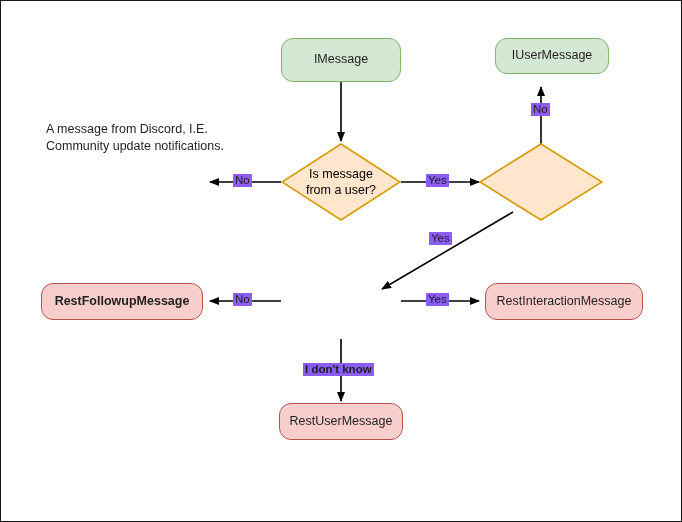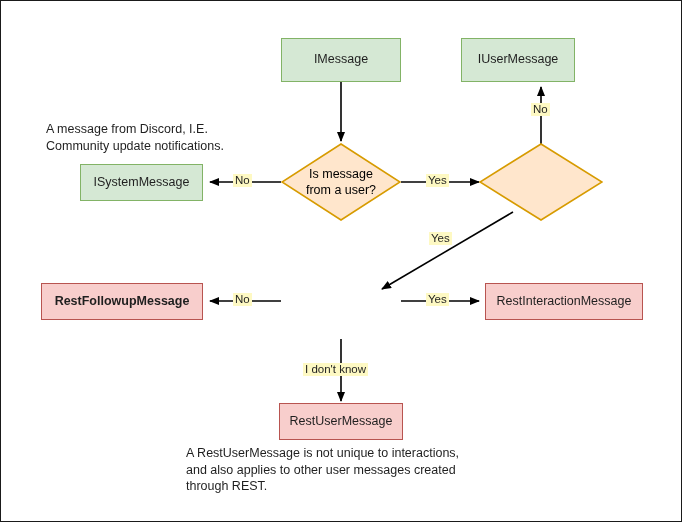"IMessage" .node { border-radius: 0 -> 12px }
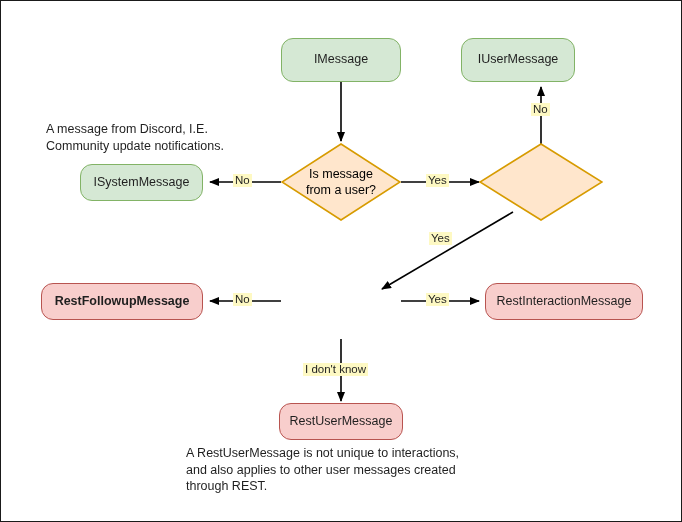"IUserMessage" div.node { height: 44px -> 36px; left: 460px -> 494px }
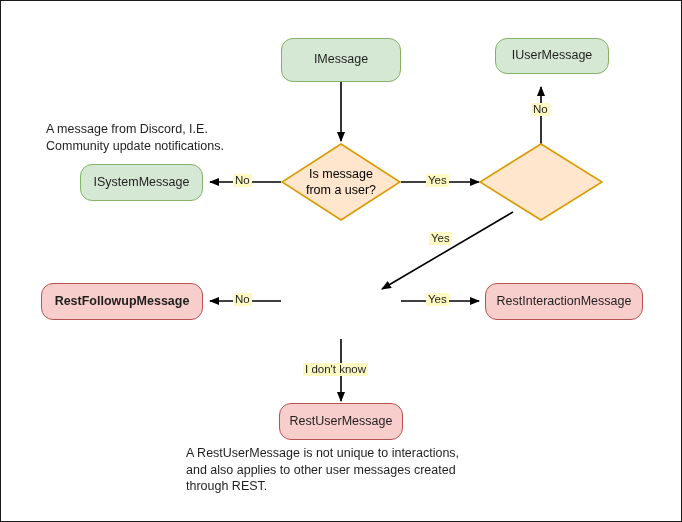"No" .edge-label { background: #fef9c3 -> #8b5cf6 }
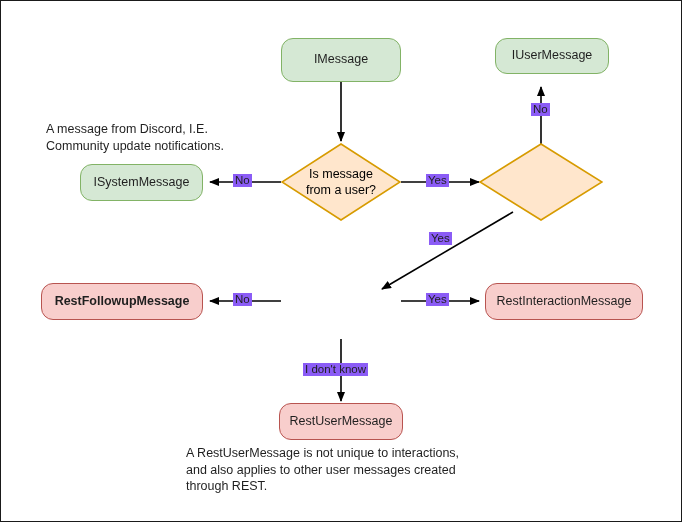"ISystemMessage" div.node { html: <div> <span>ISystemMessage</span> </div> -> none }
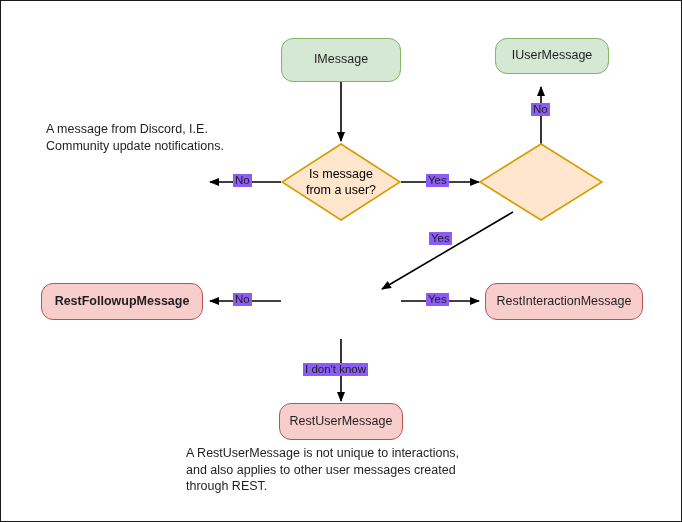"I don't know" div.edge-label { font-weight: none -> bold }
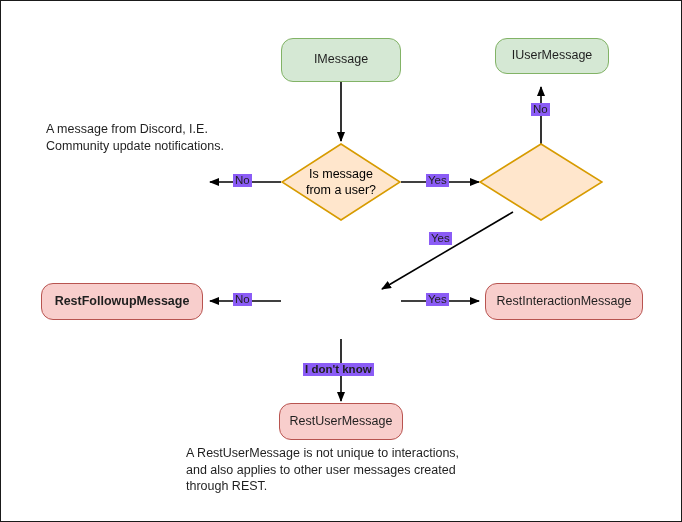"A RestUserMessage is not unique" div.note { html: <div>A RestUserMessage is not unique to interactions, and also applies to other user messages created through REST.</div> -> none }
